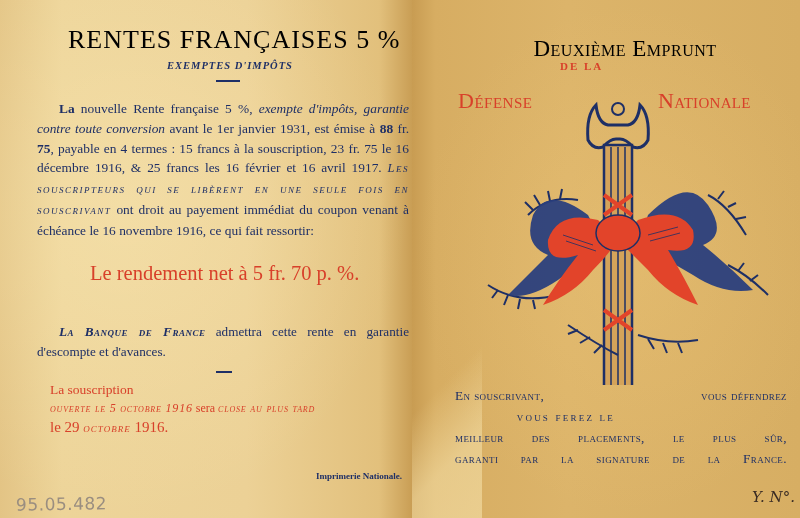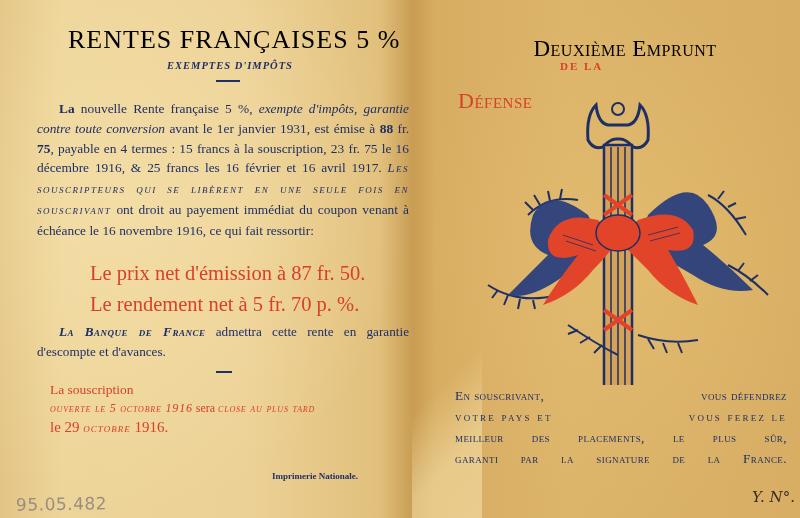"Nationale" div.r-nationale { html: none -> <div>Nationale</div> }
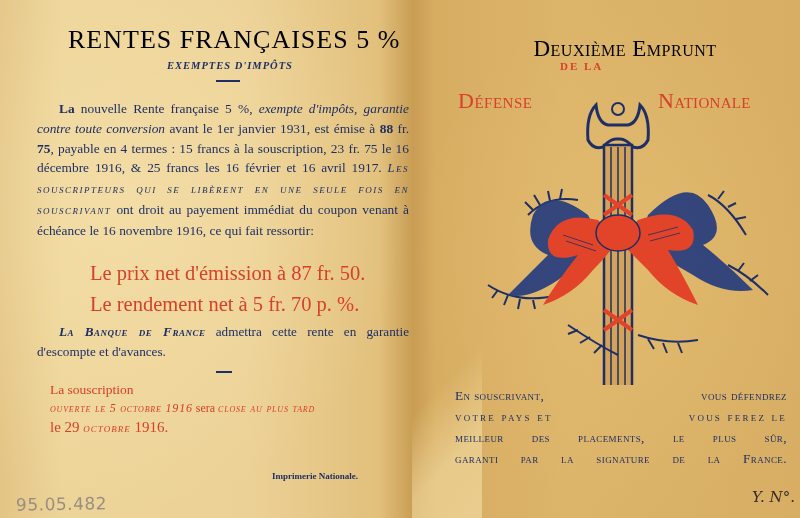"Le prix net d'émission à" div { html: <div>Le prix net d'émission à 87 fr. 50.</div> -> none }
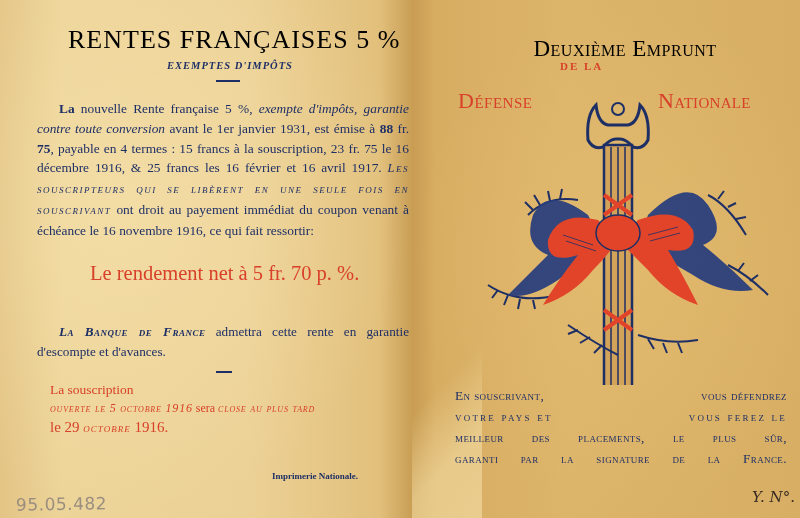"votre pays et" span.a { html: <span>votre pays et</span> -> none }
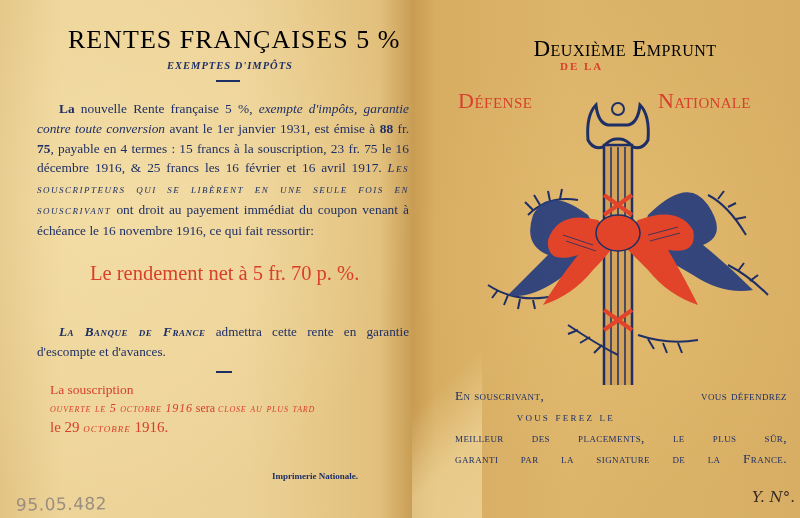"Imprimerie Nationale." .l-imp { text-align: left -> right }
